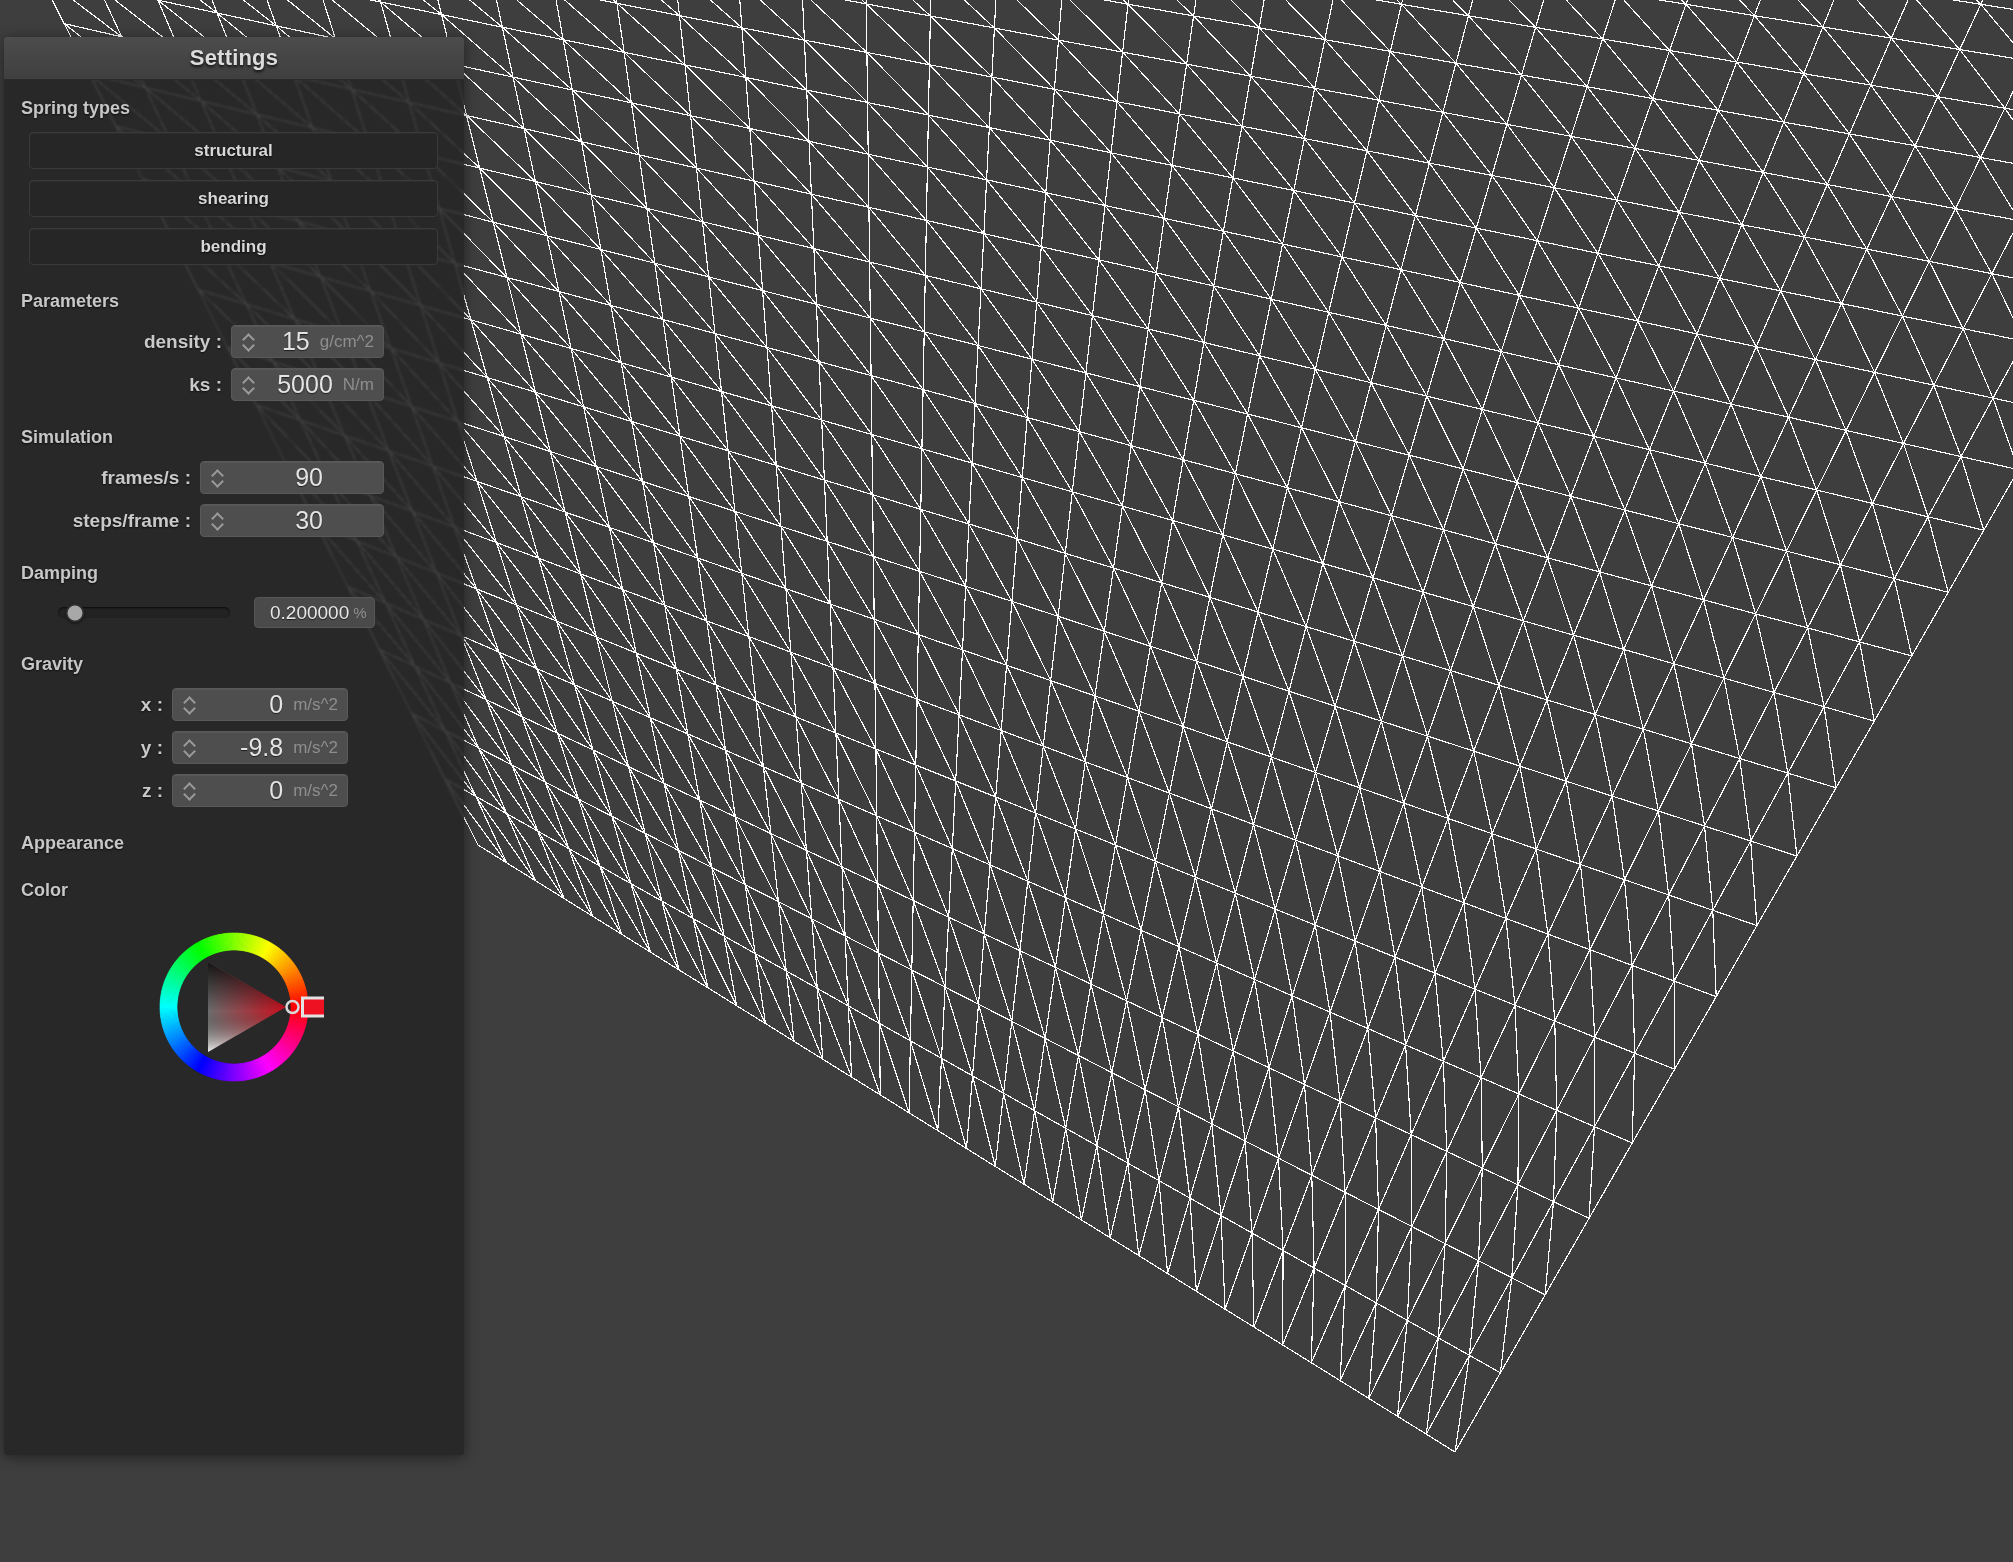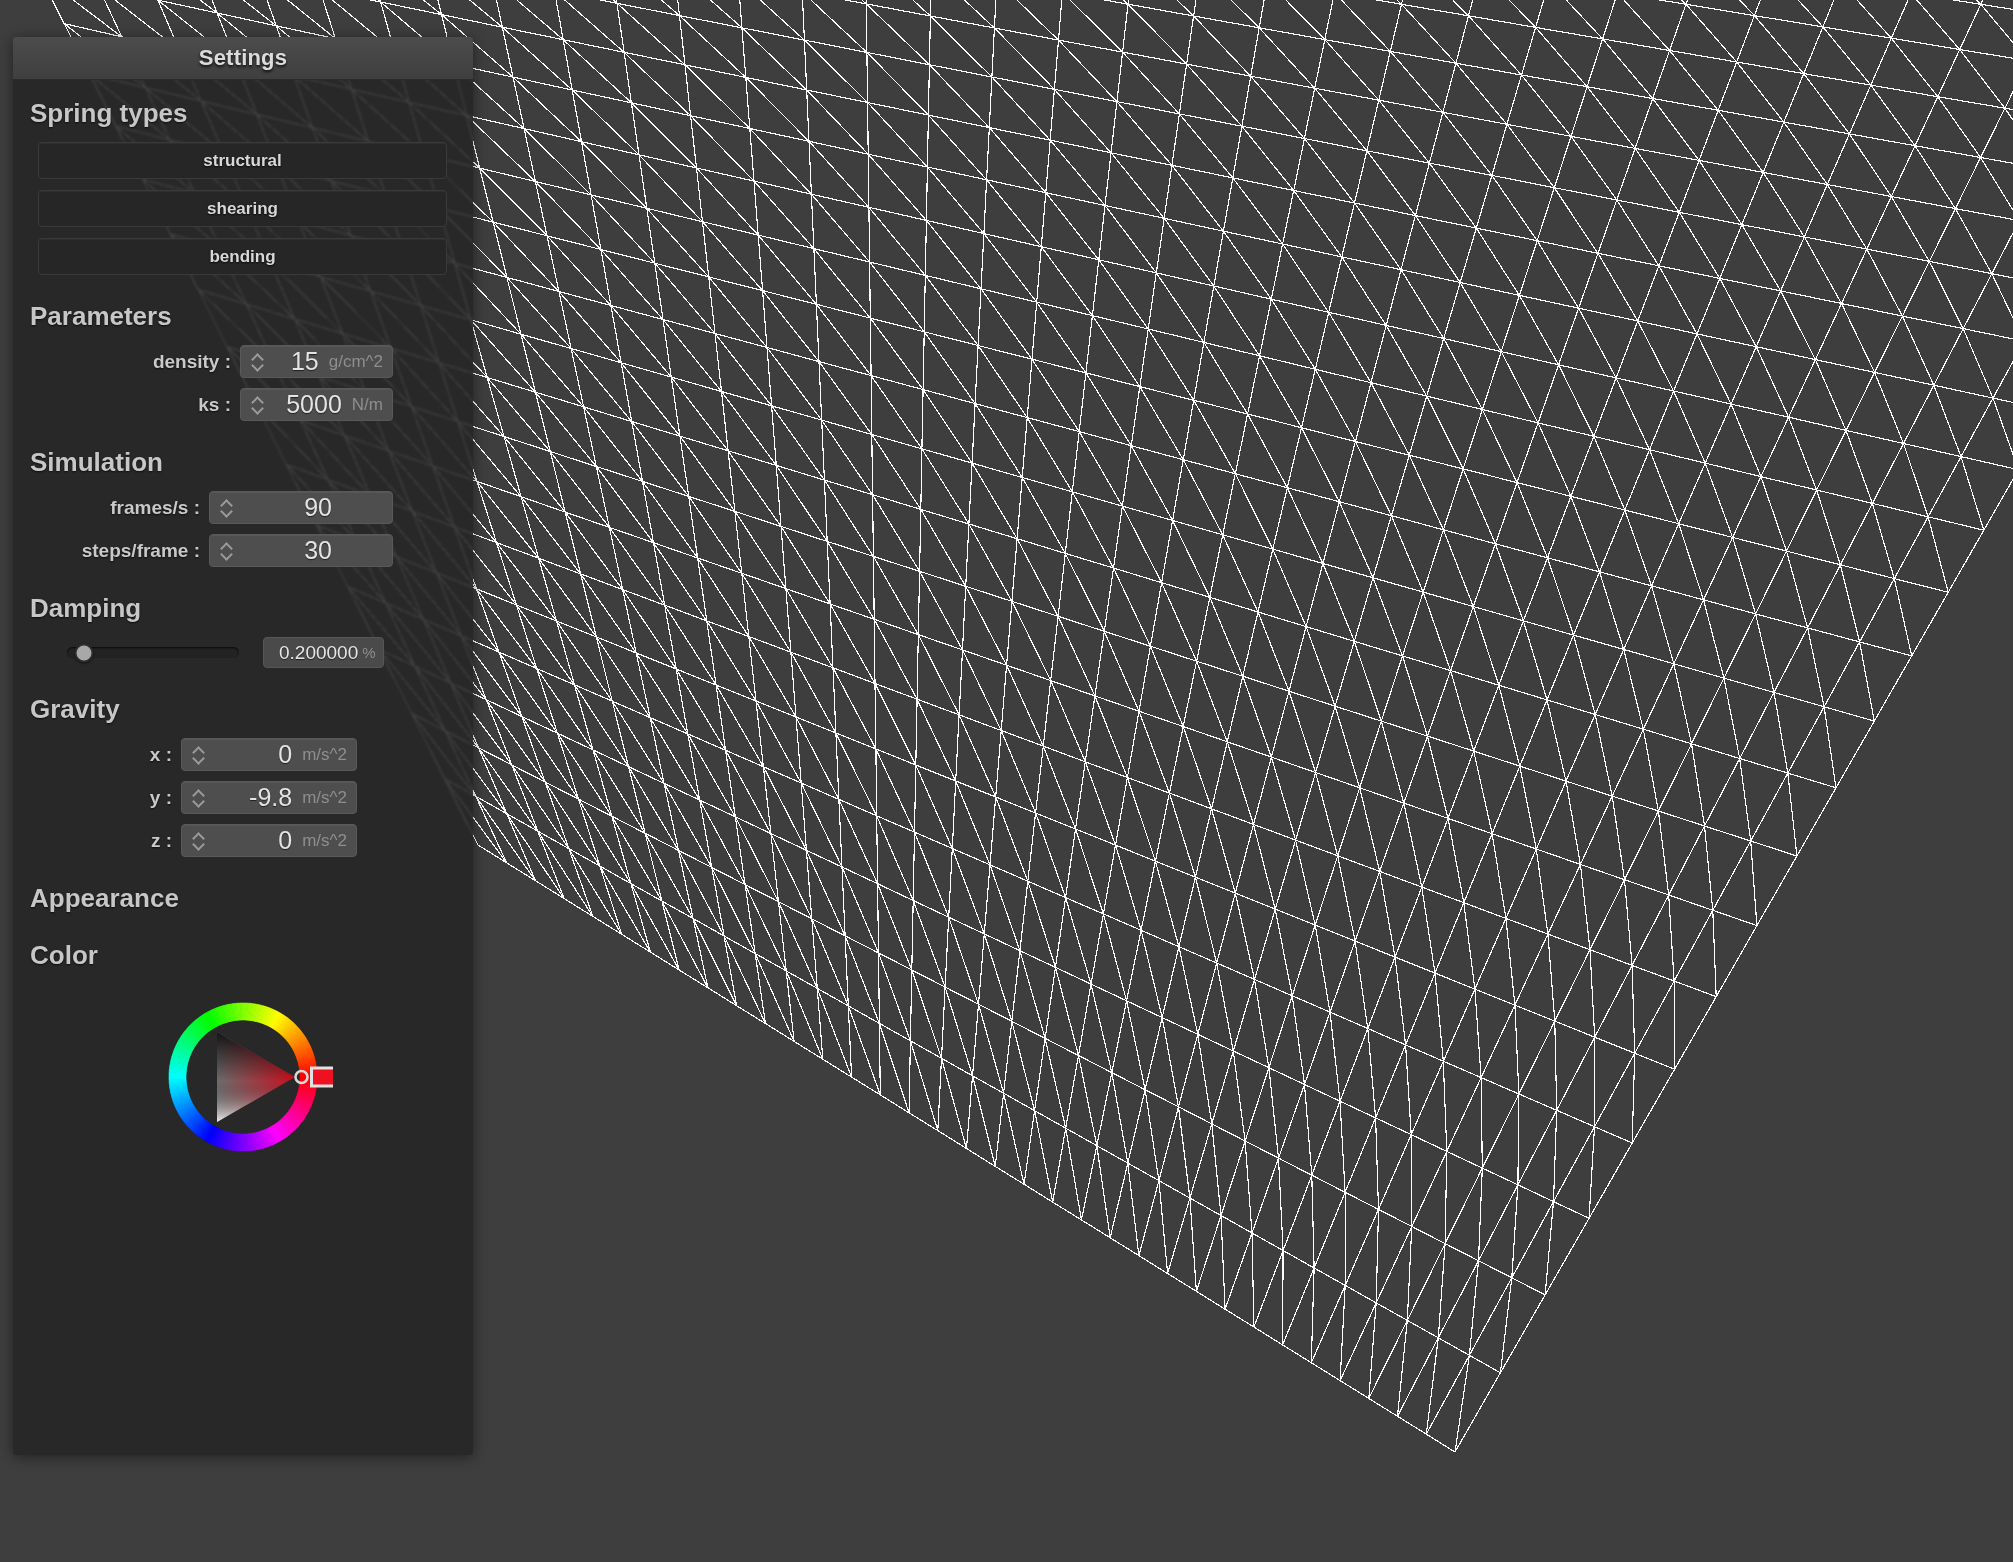"Settings" #settings-panel { left: 13px -> 4px }
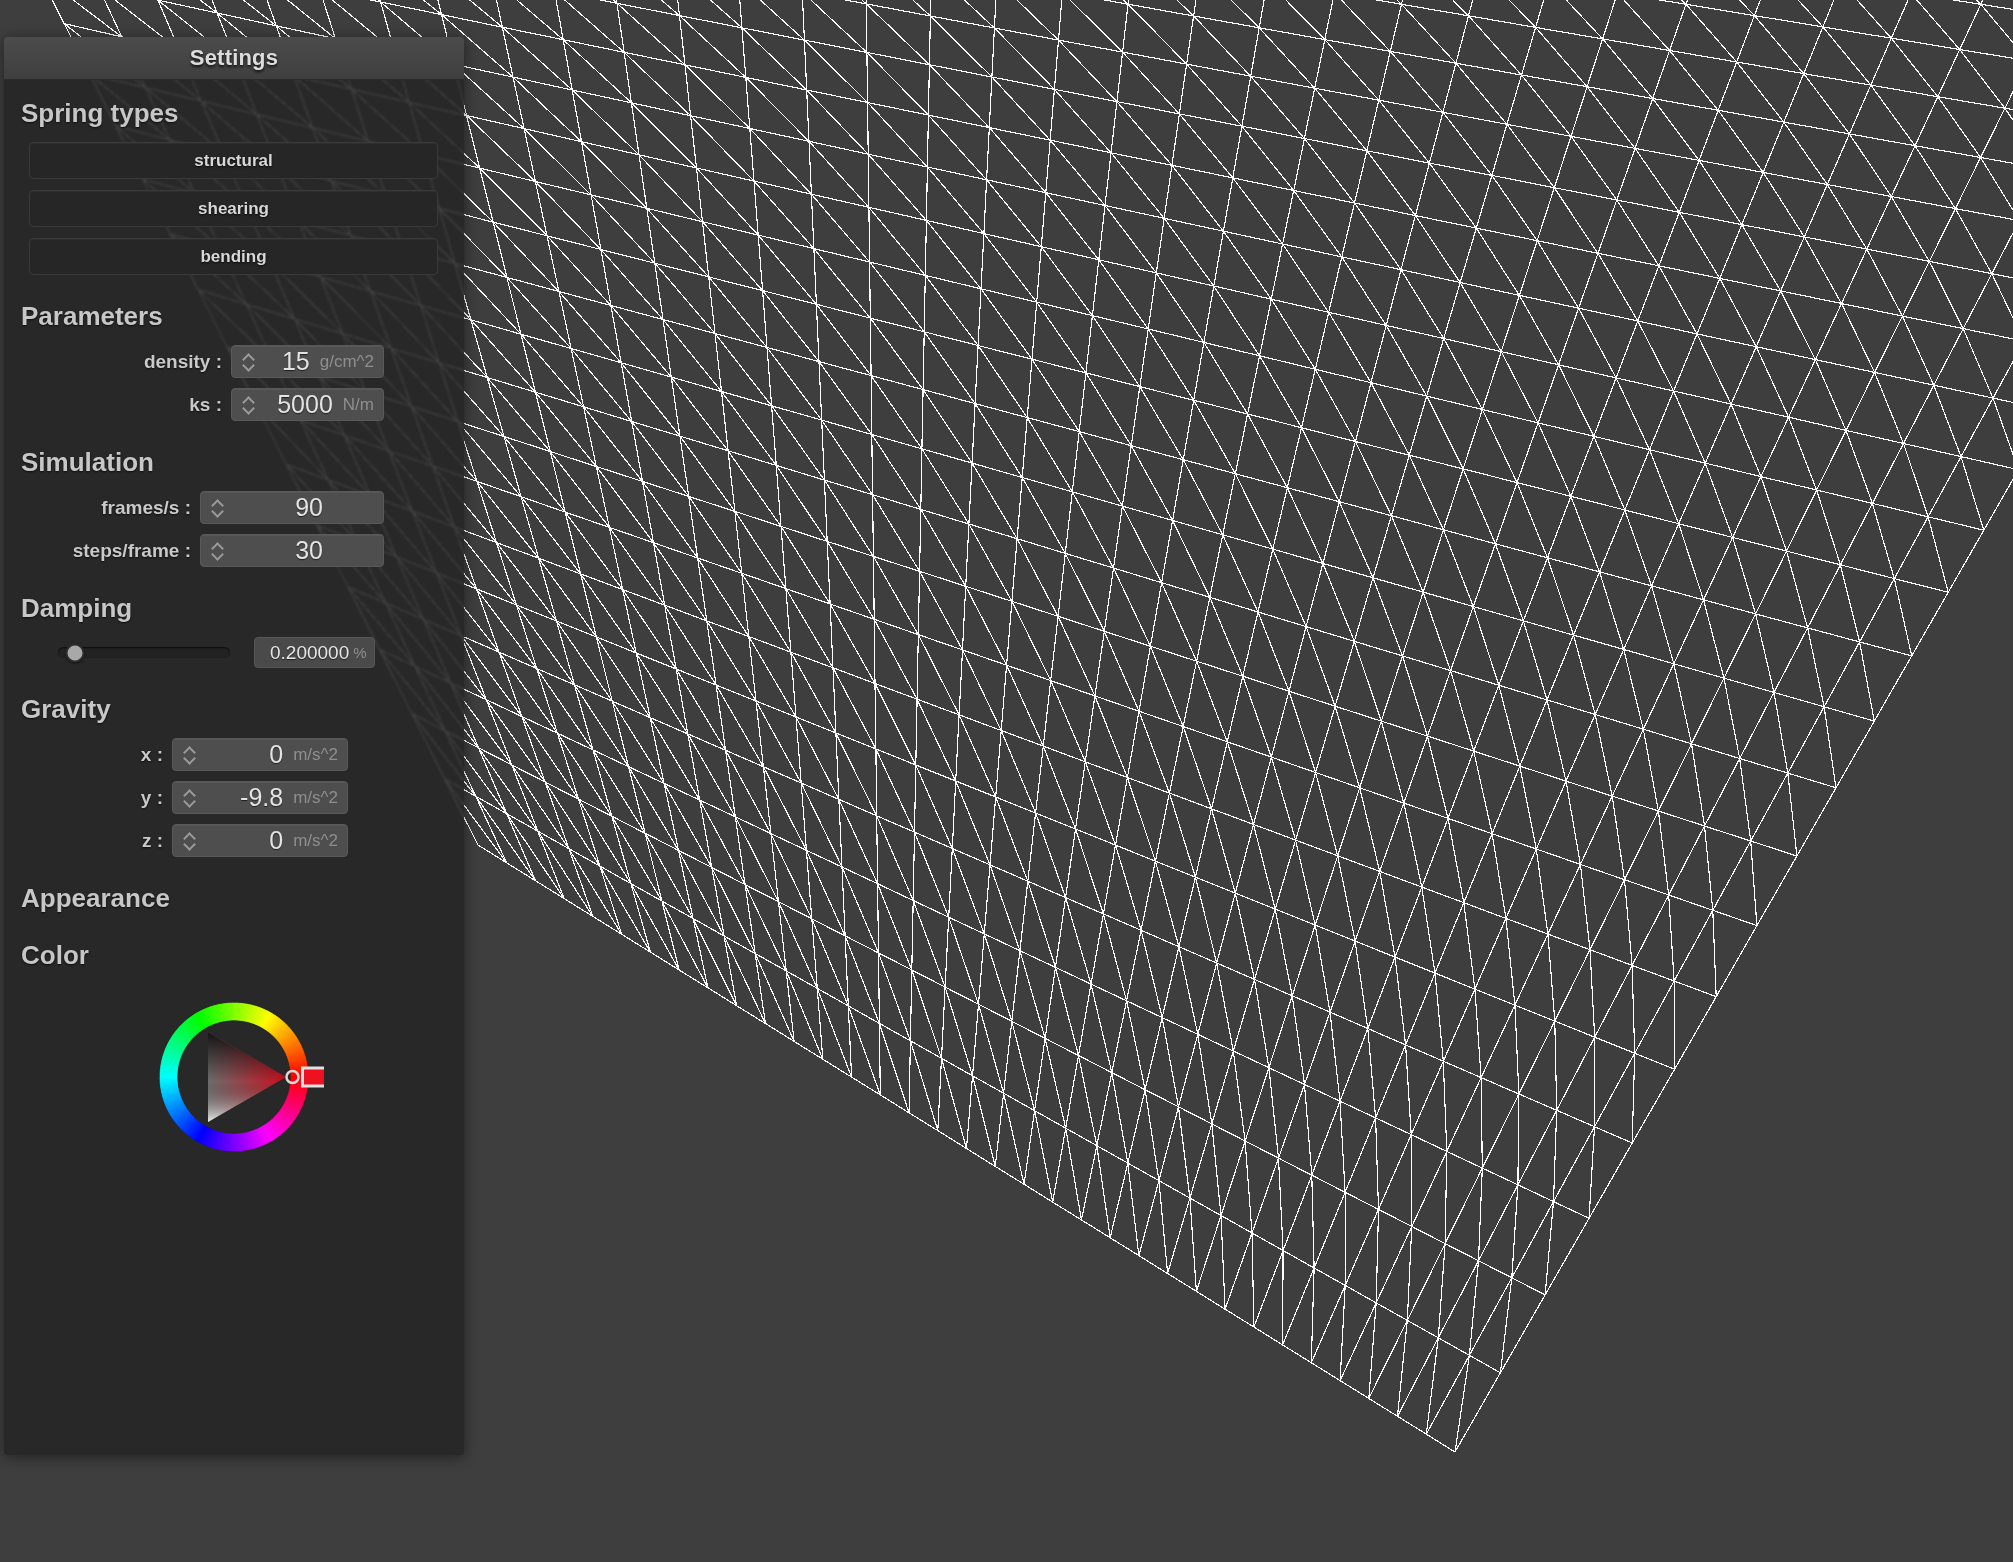"Spring types" .section-title { font-size: 26px -> 18px }
